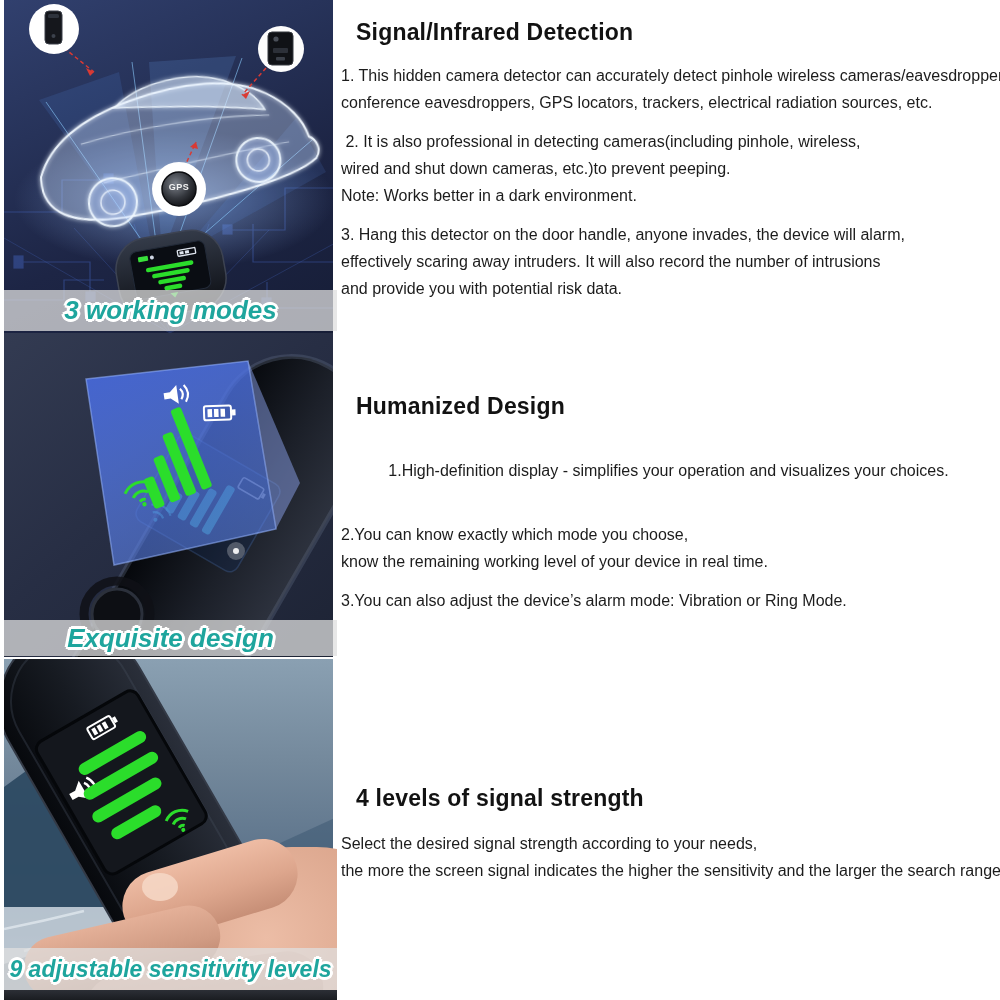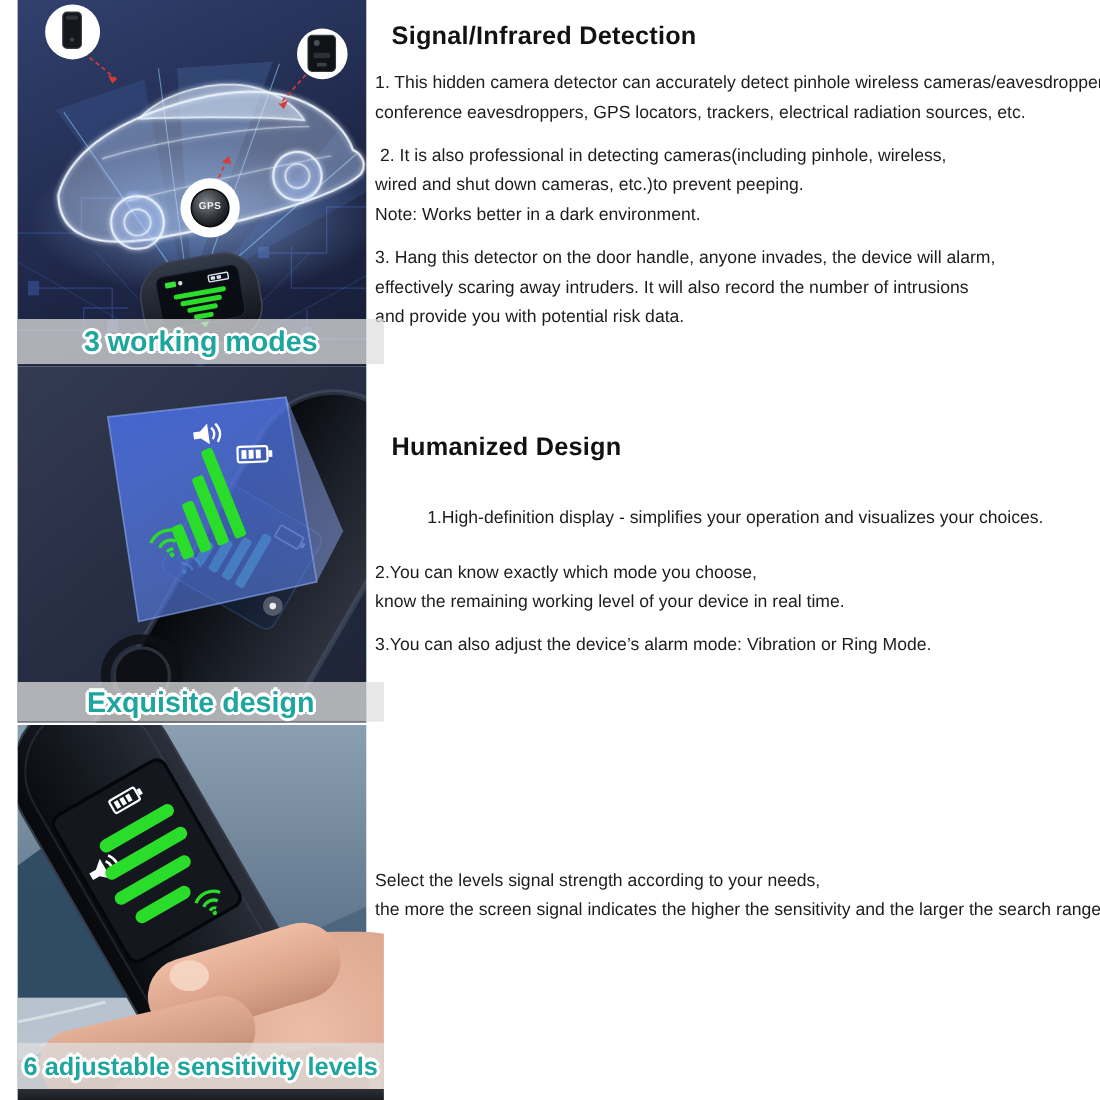"GPS" .panel { left: 16px -> 4px }
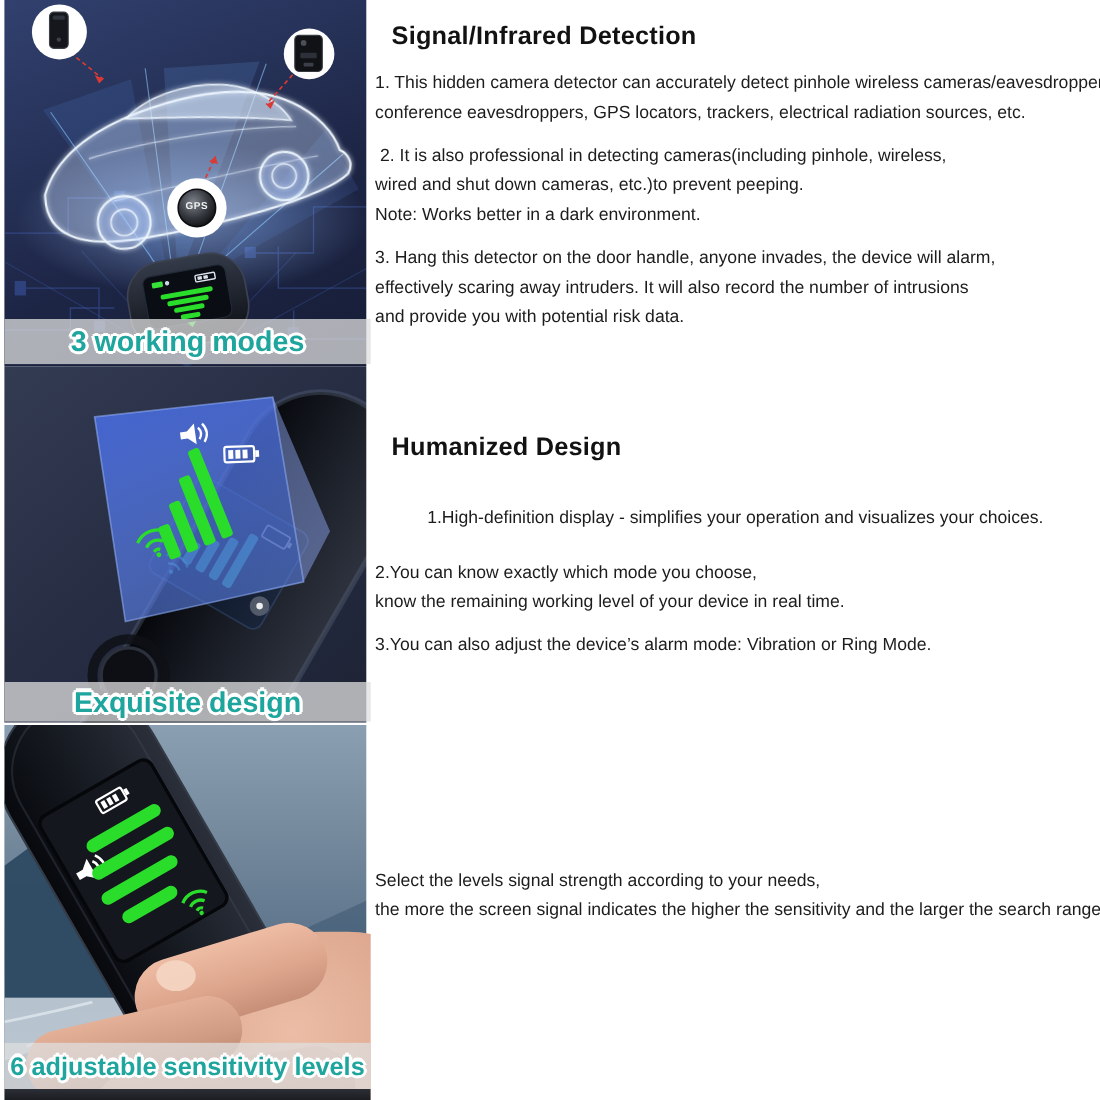"3 working modes" .caption { font-style: none -> italic }
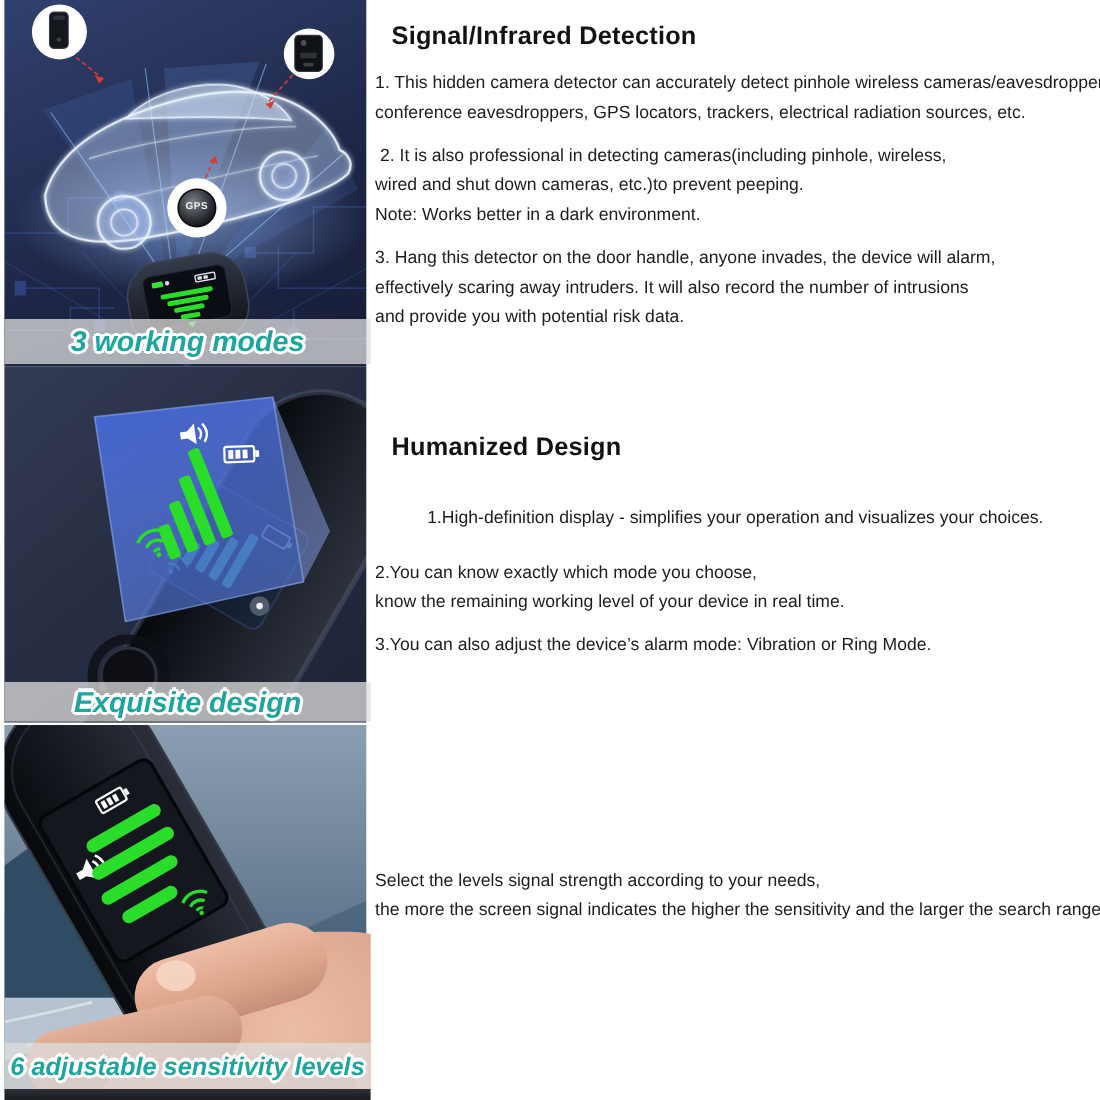"2.You can know exactly which" .s2 .para-2 { margin-top: 23px -> 37px }
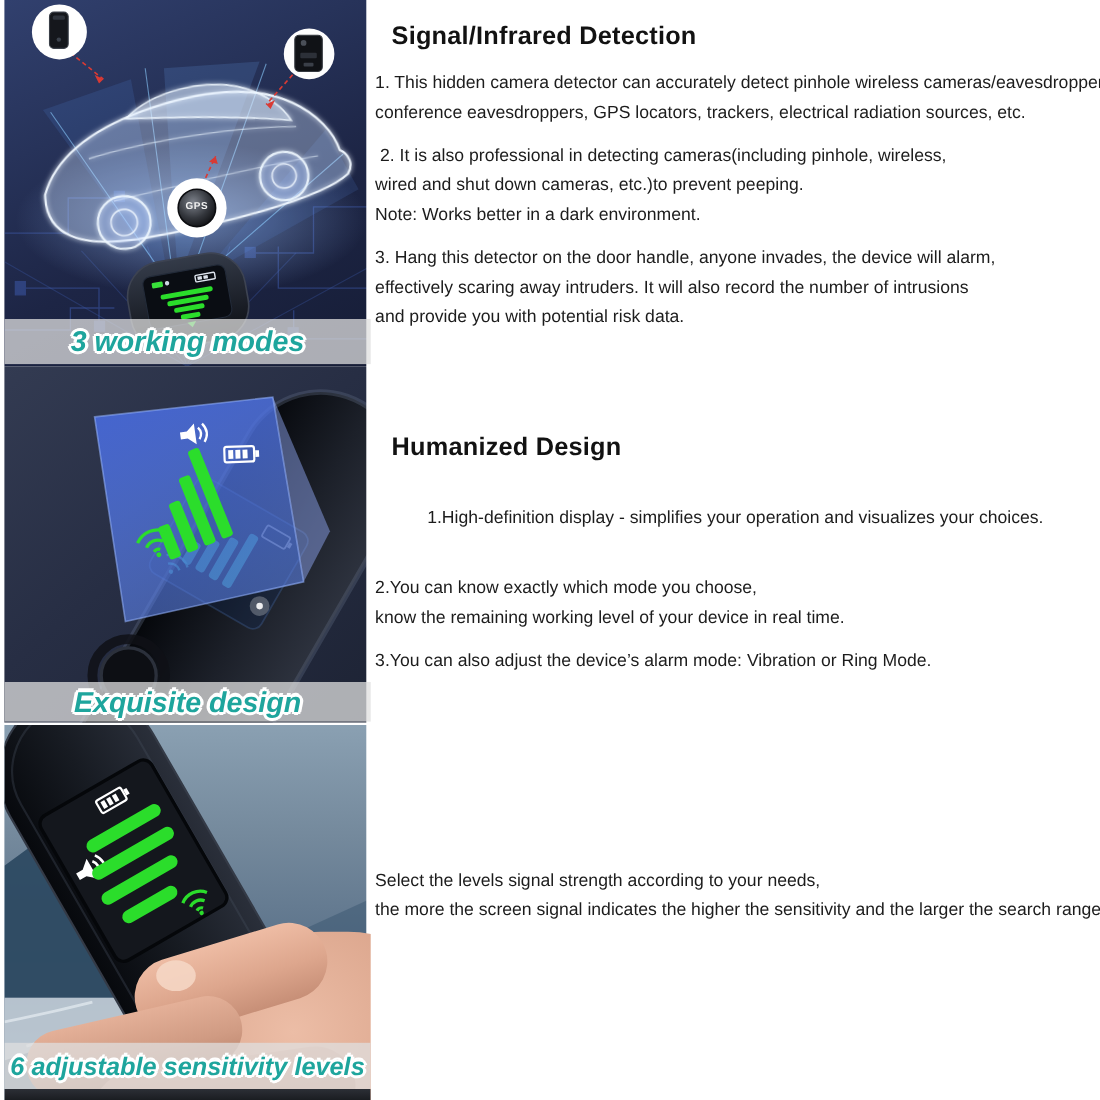"4 levels of signal strength" h2 { html: none -> <h2>4 levels of signal strength</h2> }
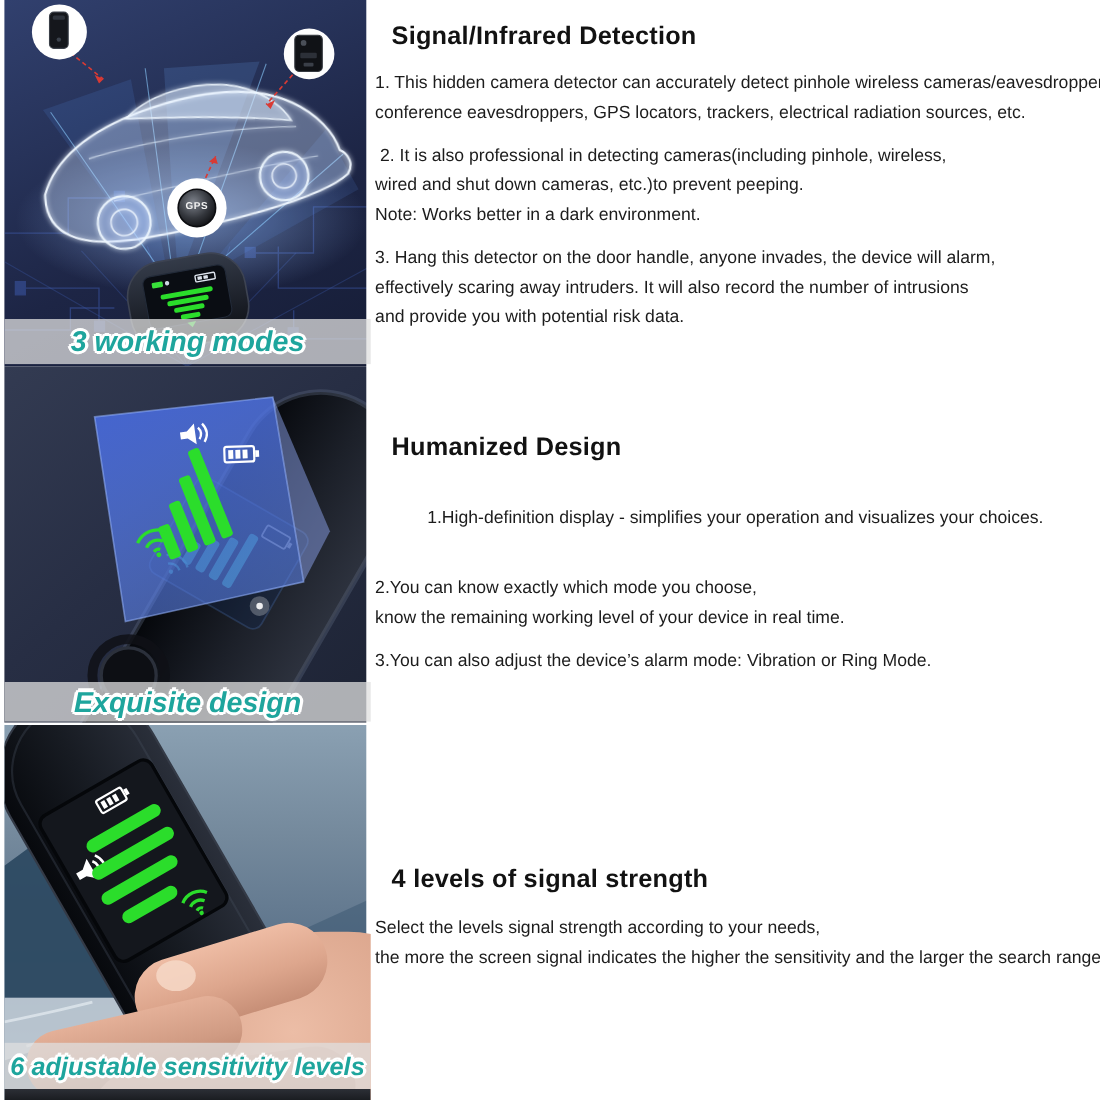"Select the levels signal strength" div.line { text: levels -> desired }
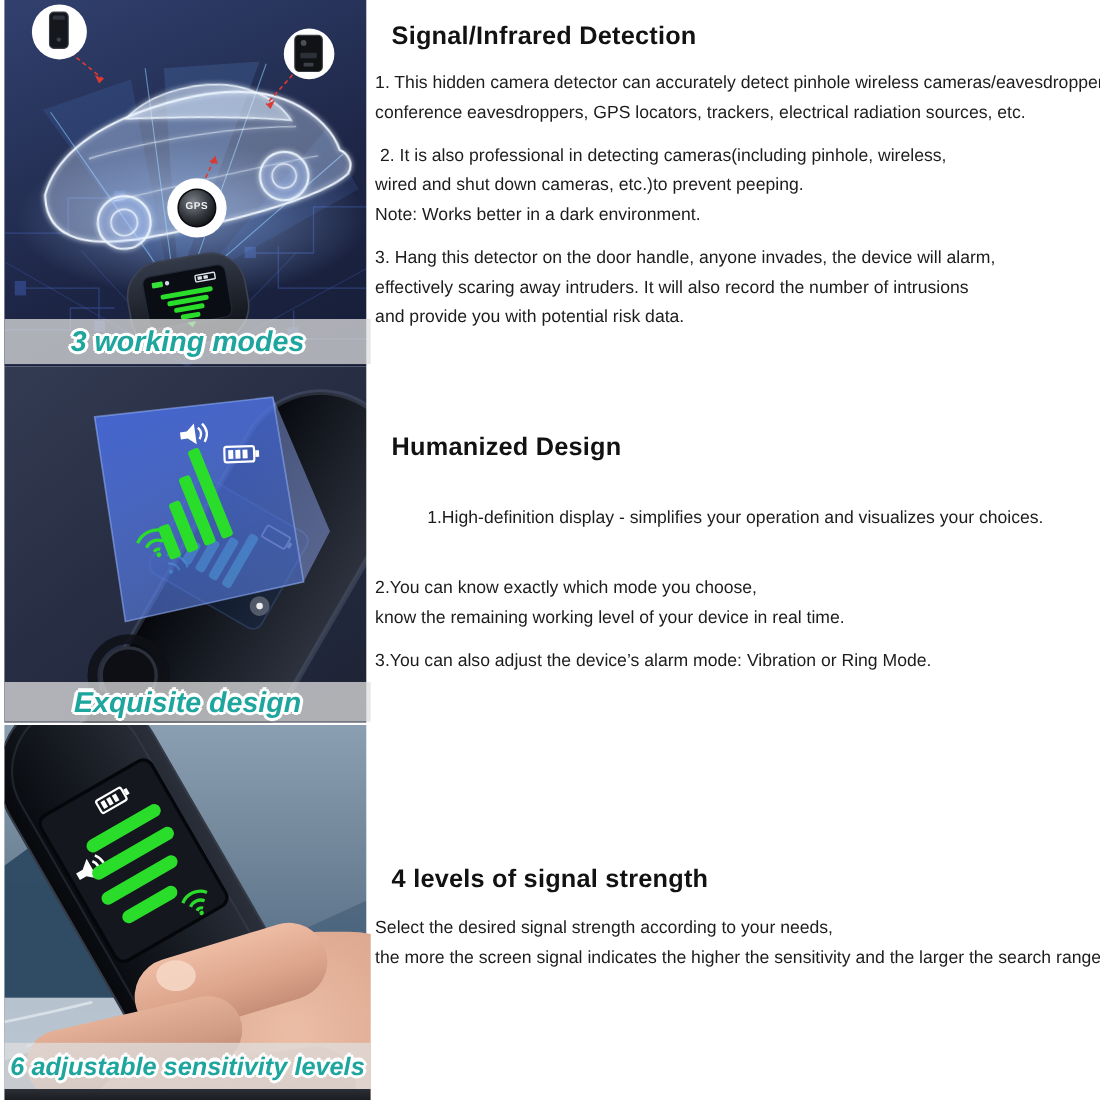"6 adjustable sensitivity levels" span.caption { text: 6 -> 9 }
